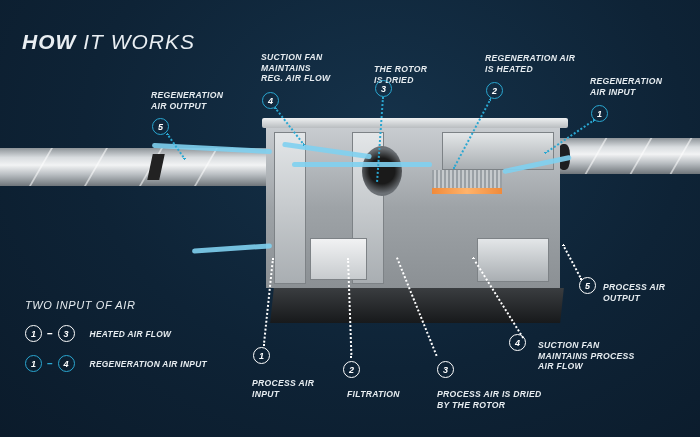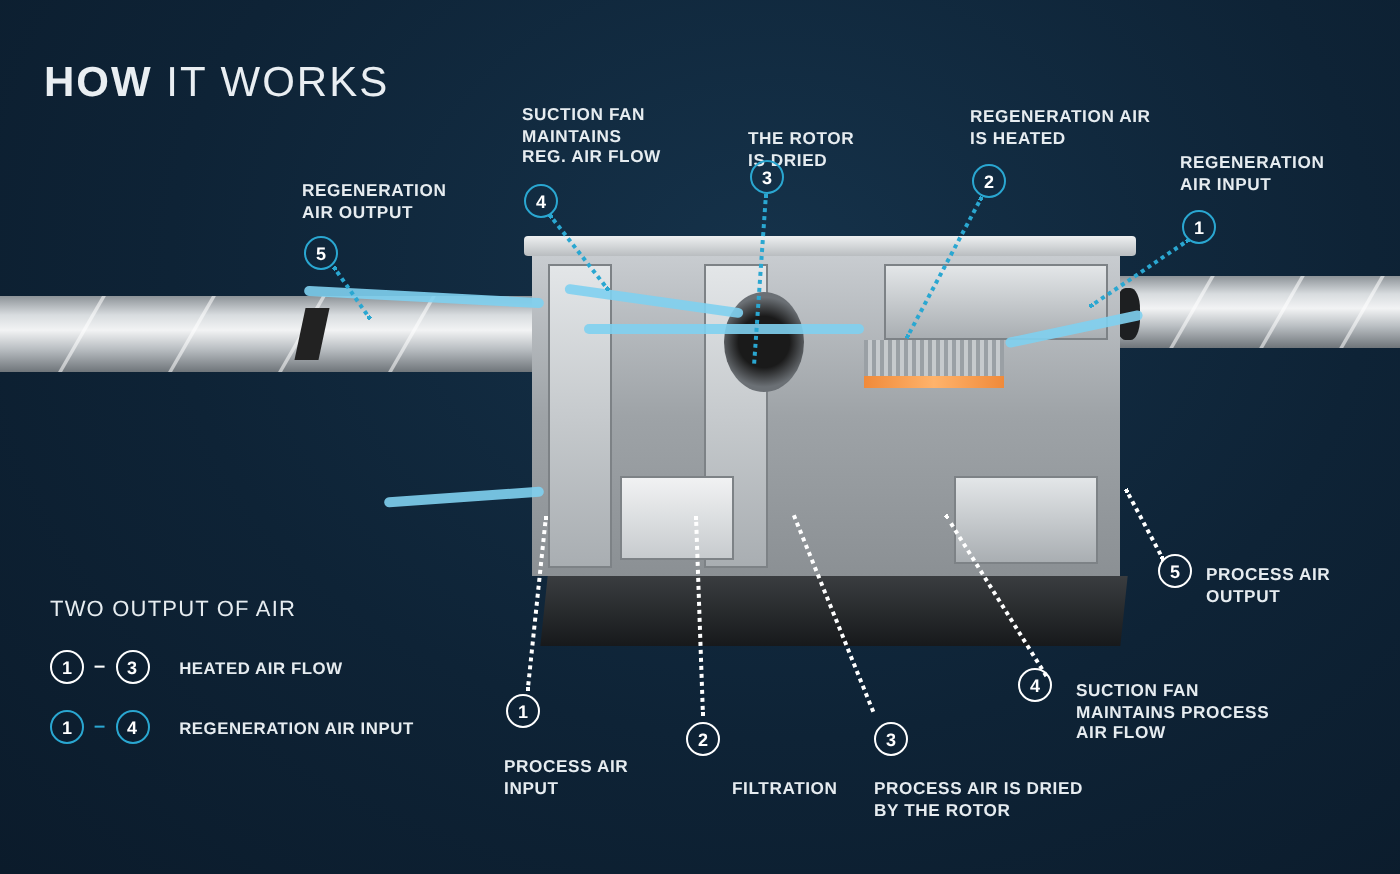"HOW IT WORKS" .stage { font-style: none -> italic }
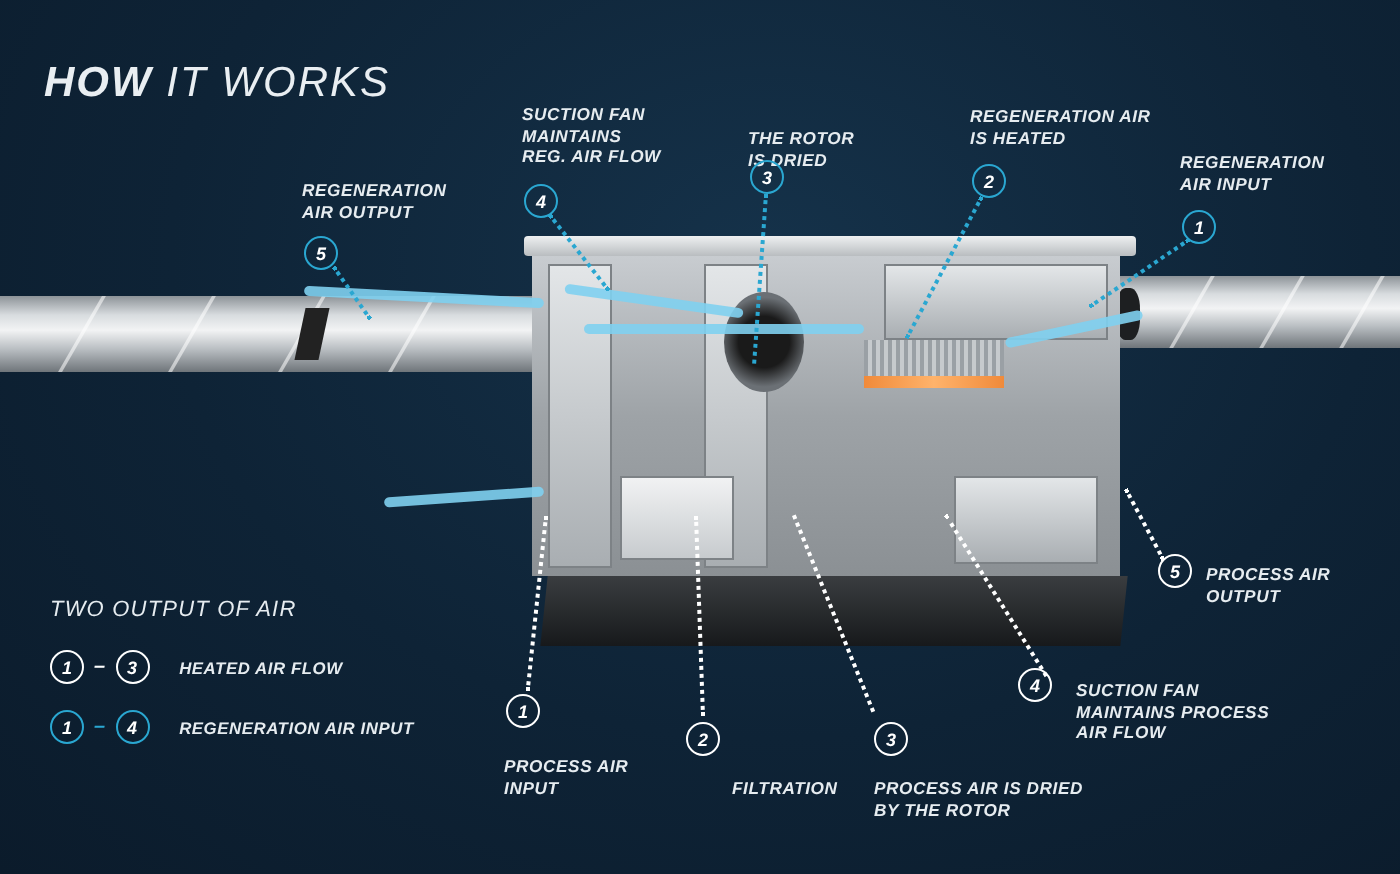"TWO OUTPUT OF AIR" div.abs { text: OUTPUT -> INPUT }
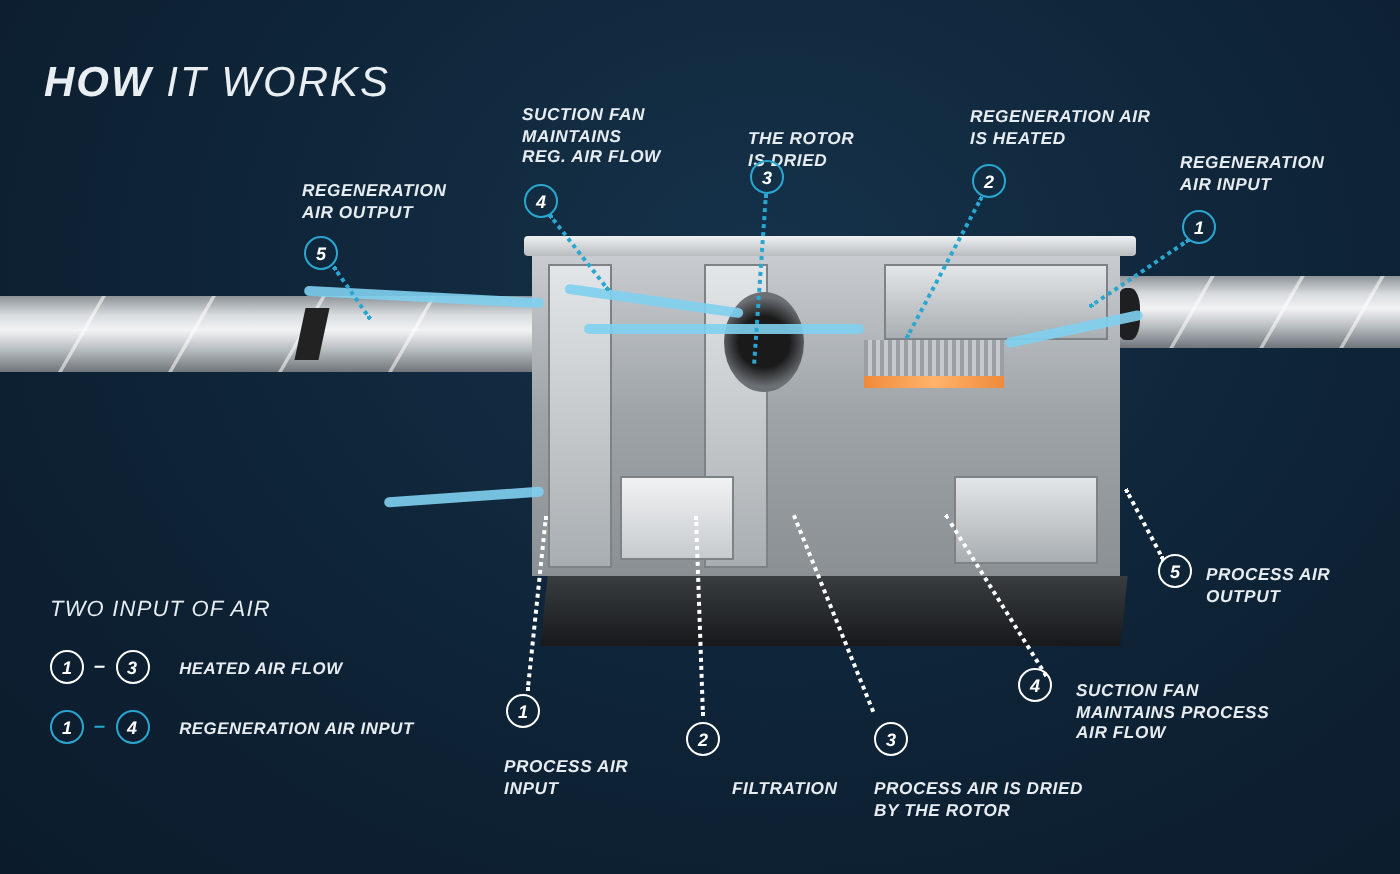"FILTRATION" div.abs { left: 366px -> 347px }
